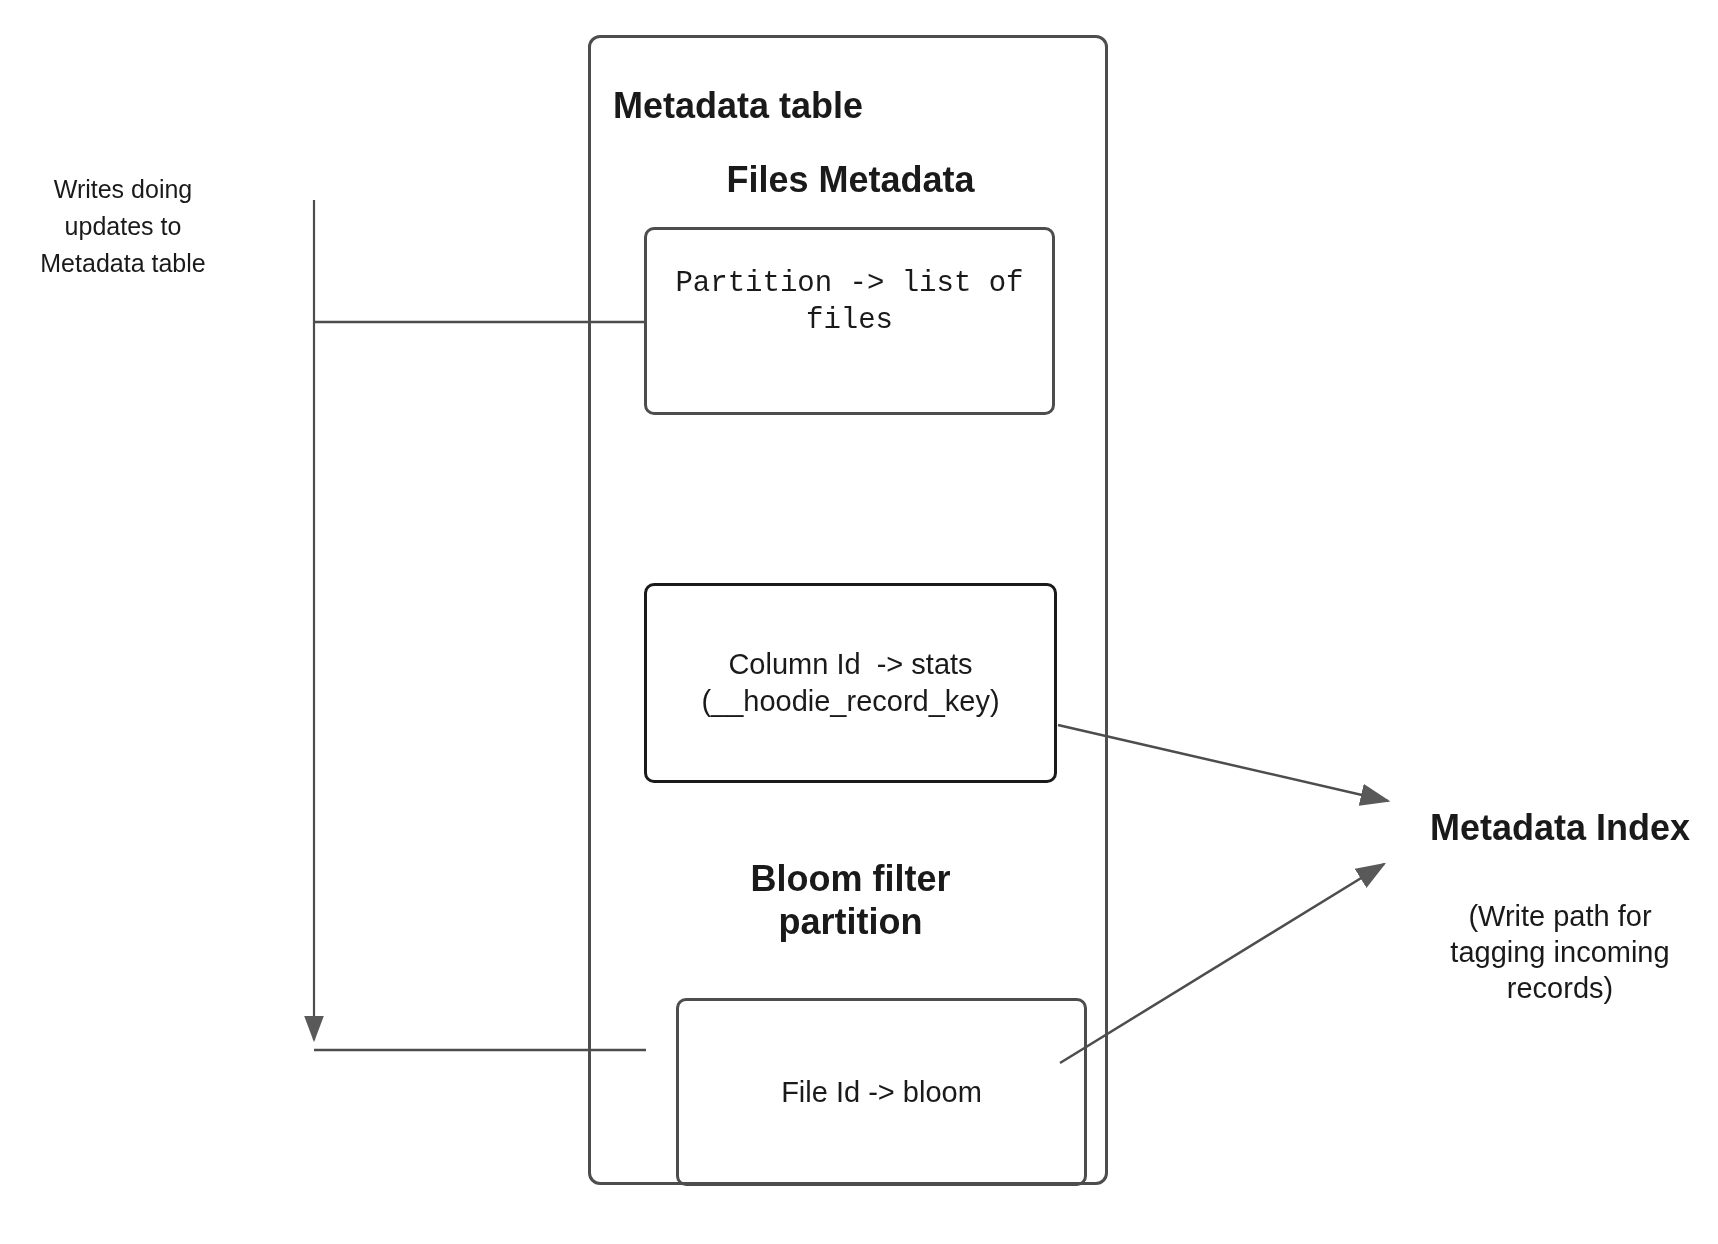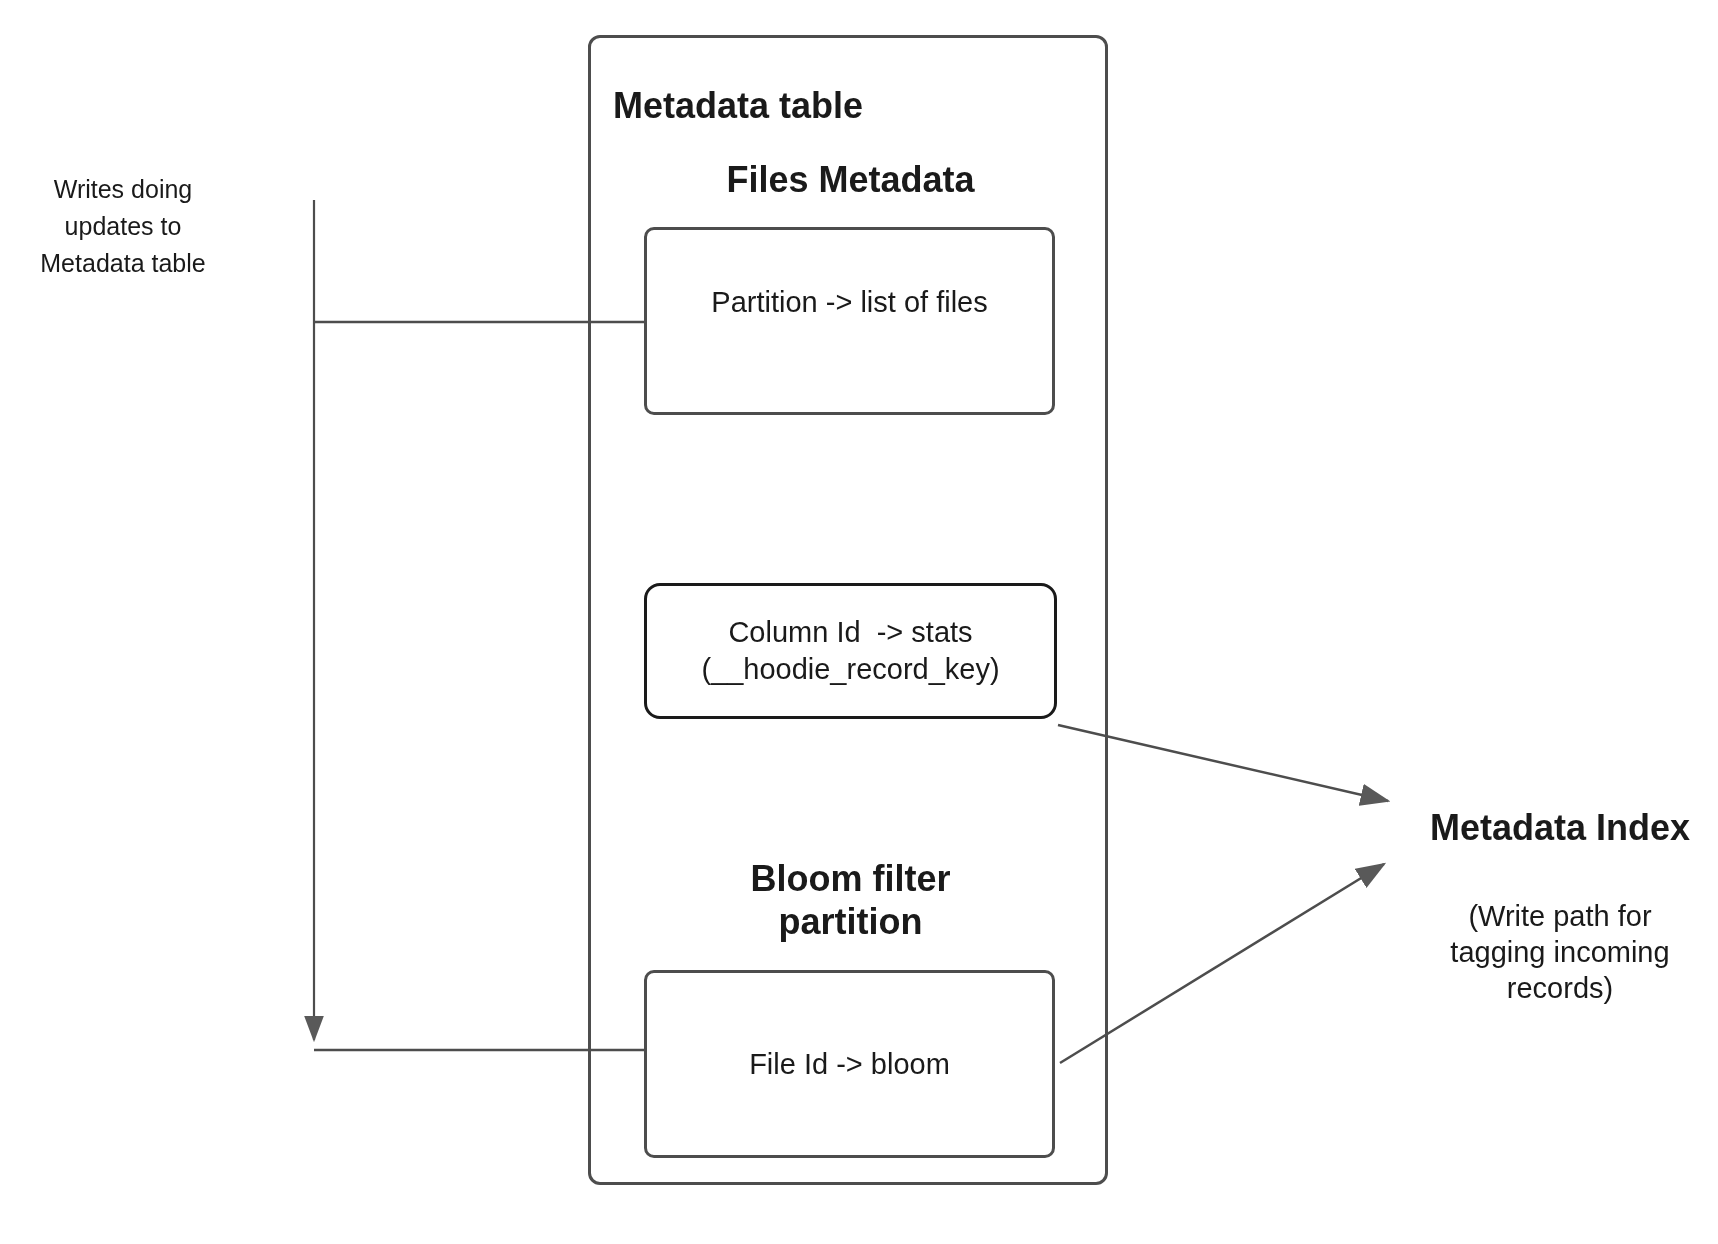"Partition -> list of files" .part-box.lift { font-family: none -> Liberation Mono, monospace }
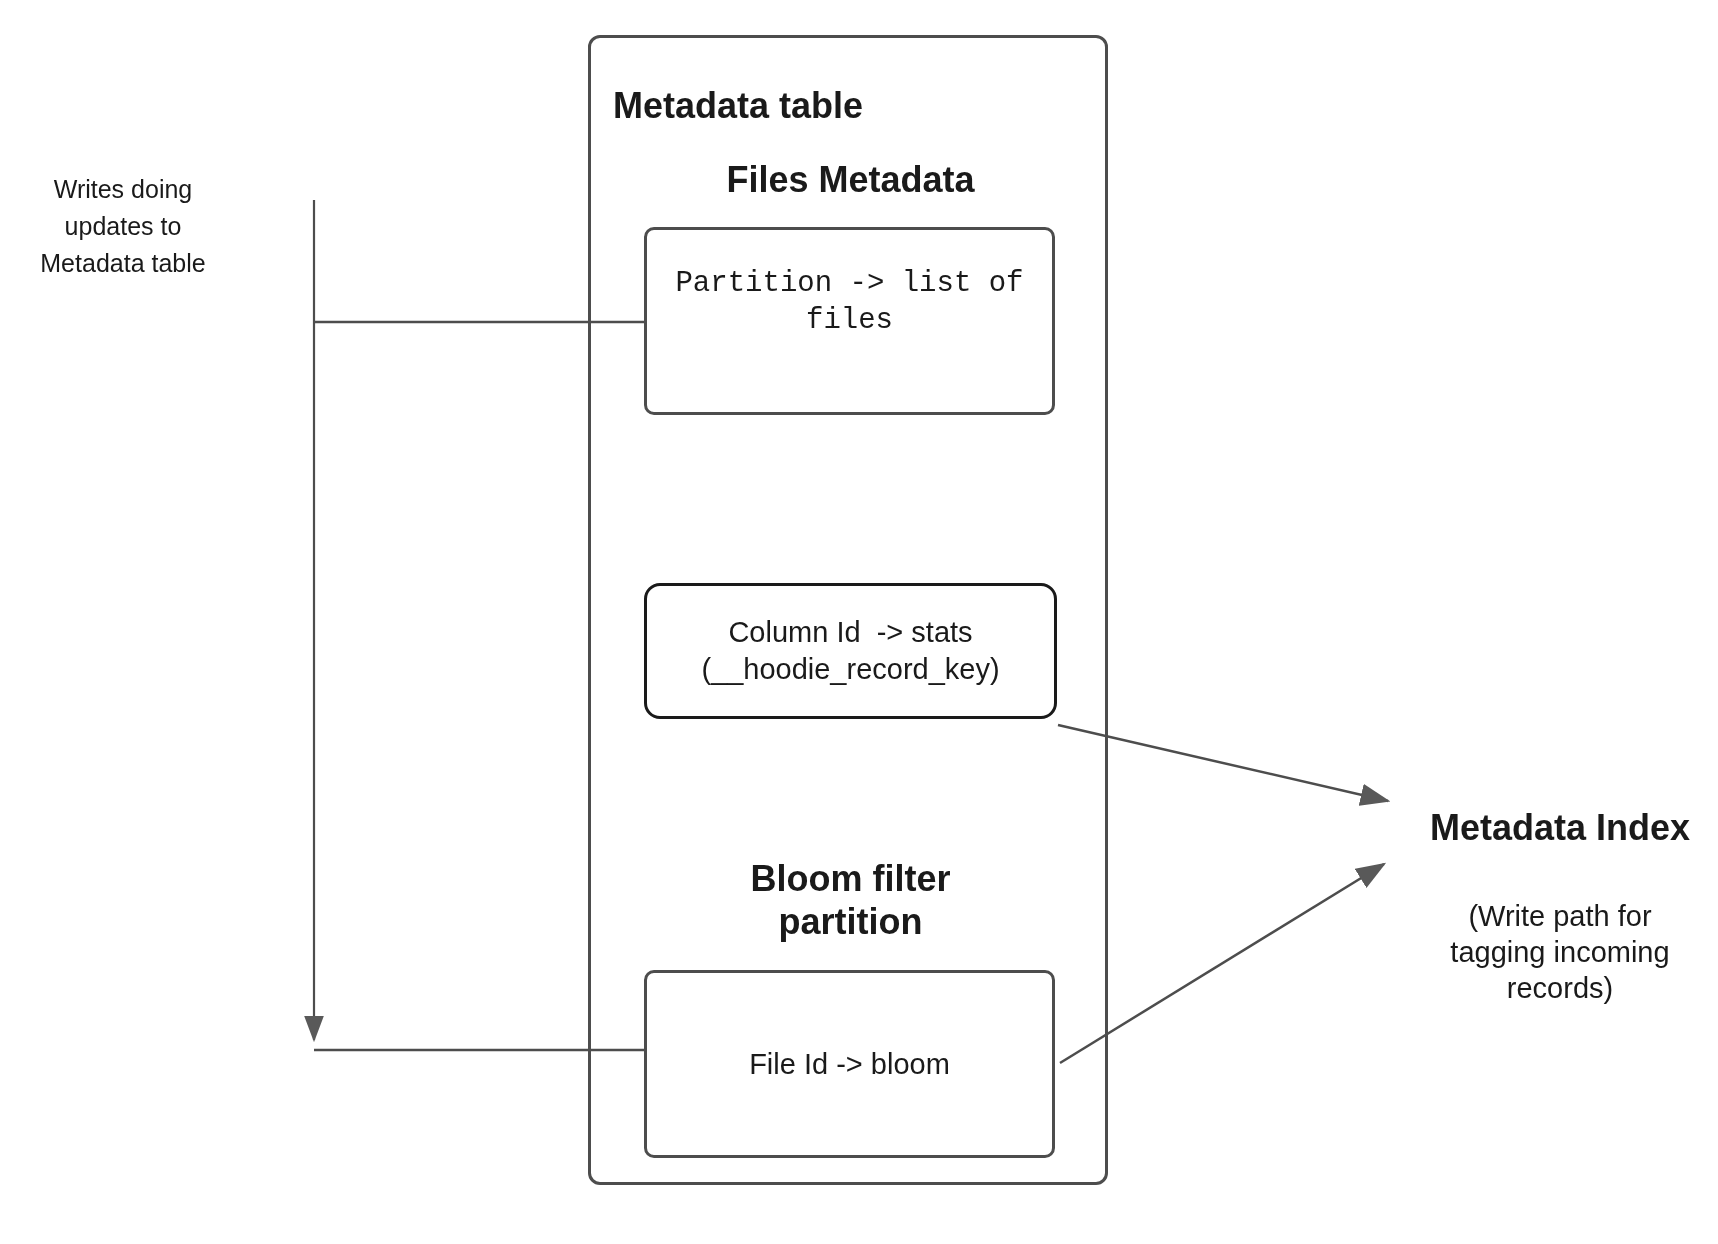"Column Id -> stats" .part-box.emphasis { border-radius: 16px -> none; height: 136px -> 200px }
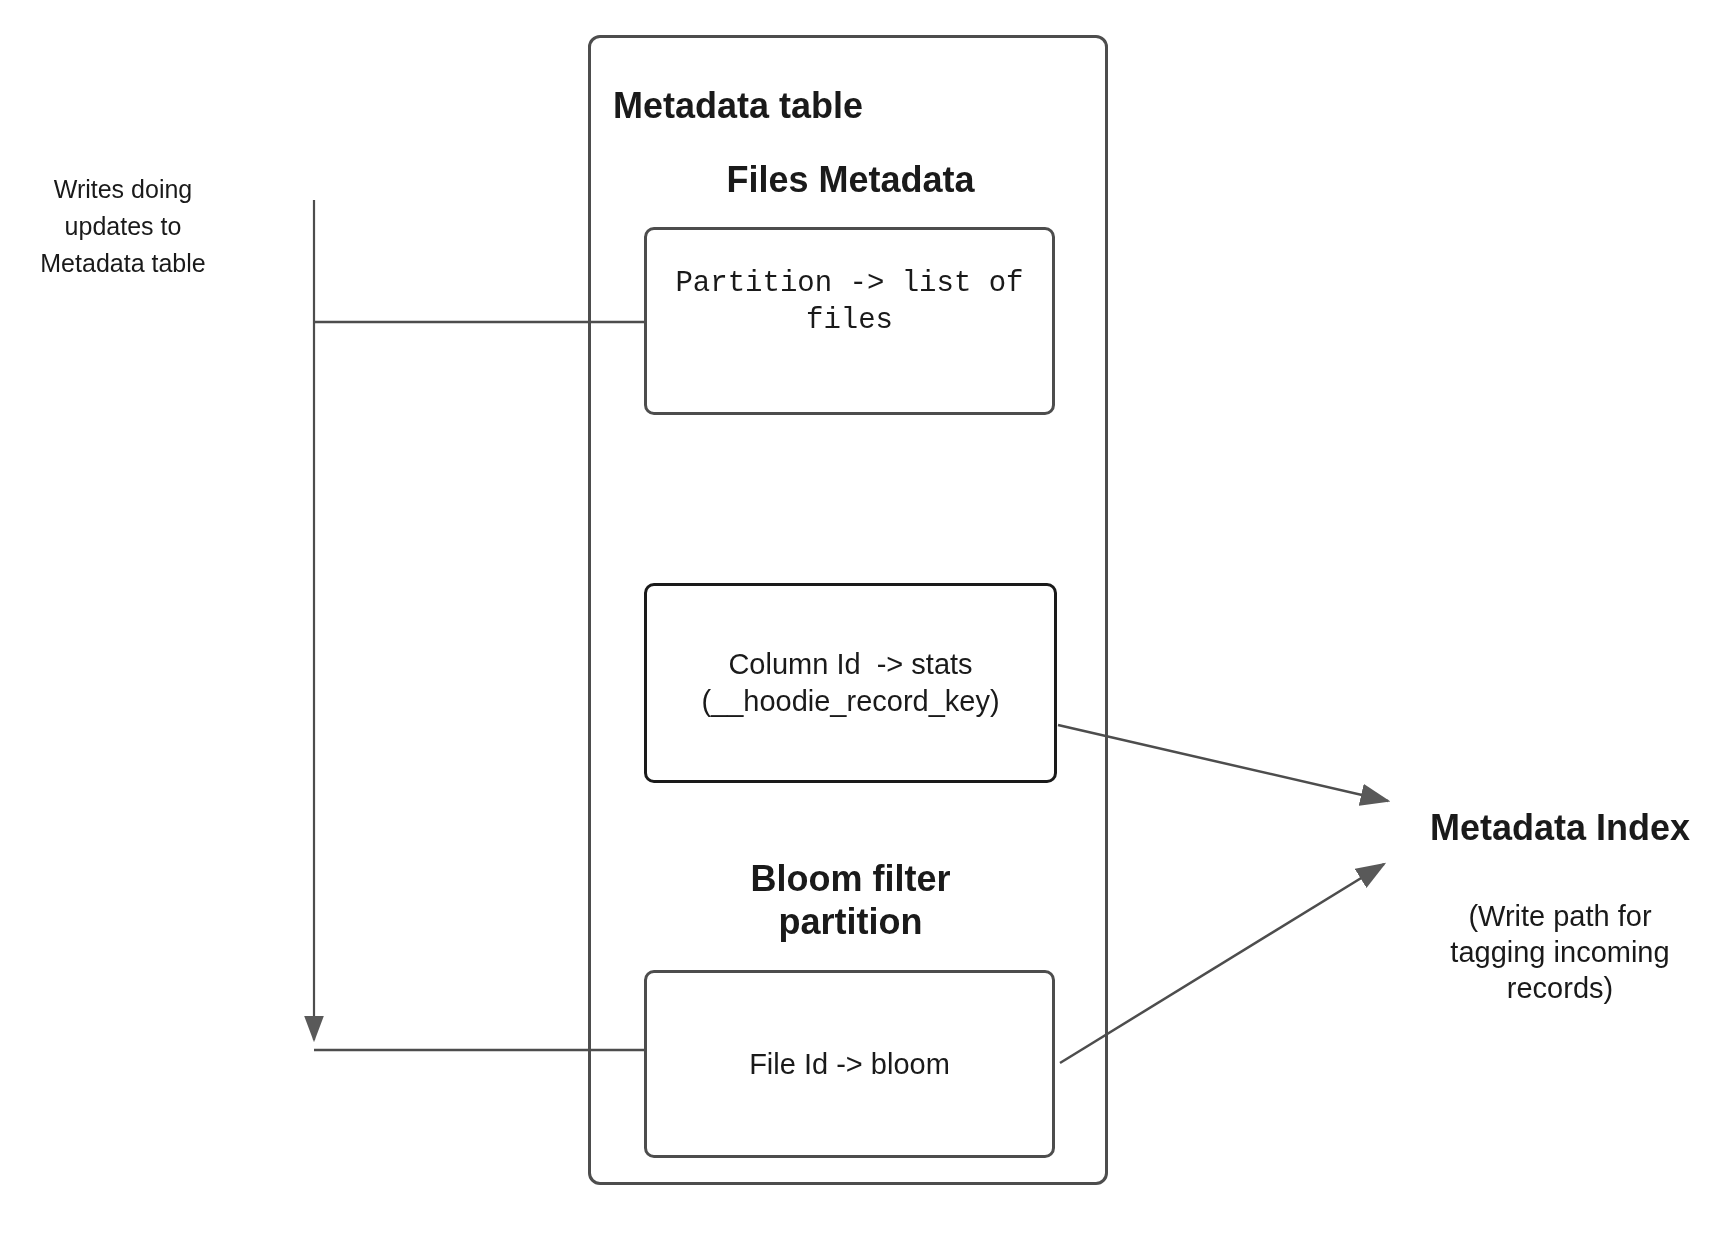"File Id -> bloom" div.abs { margin-left: none -> 32px; top: 970px -> 998px }
